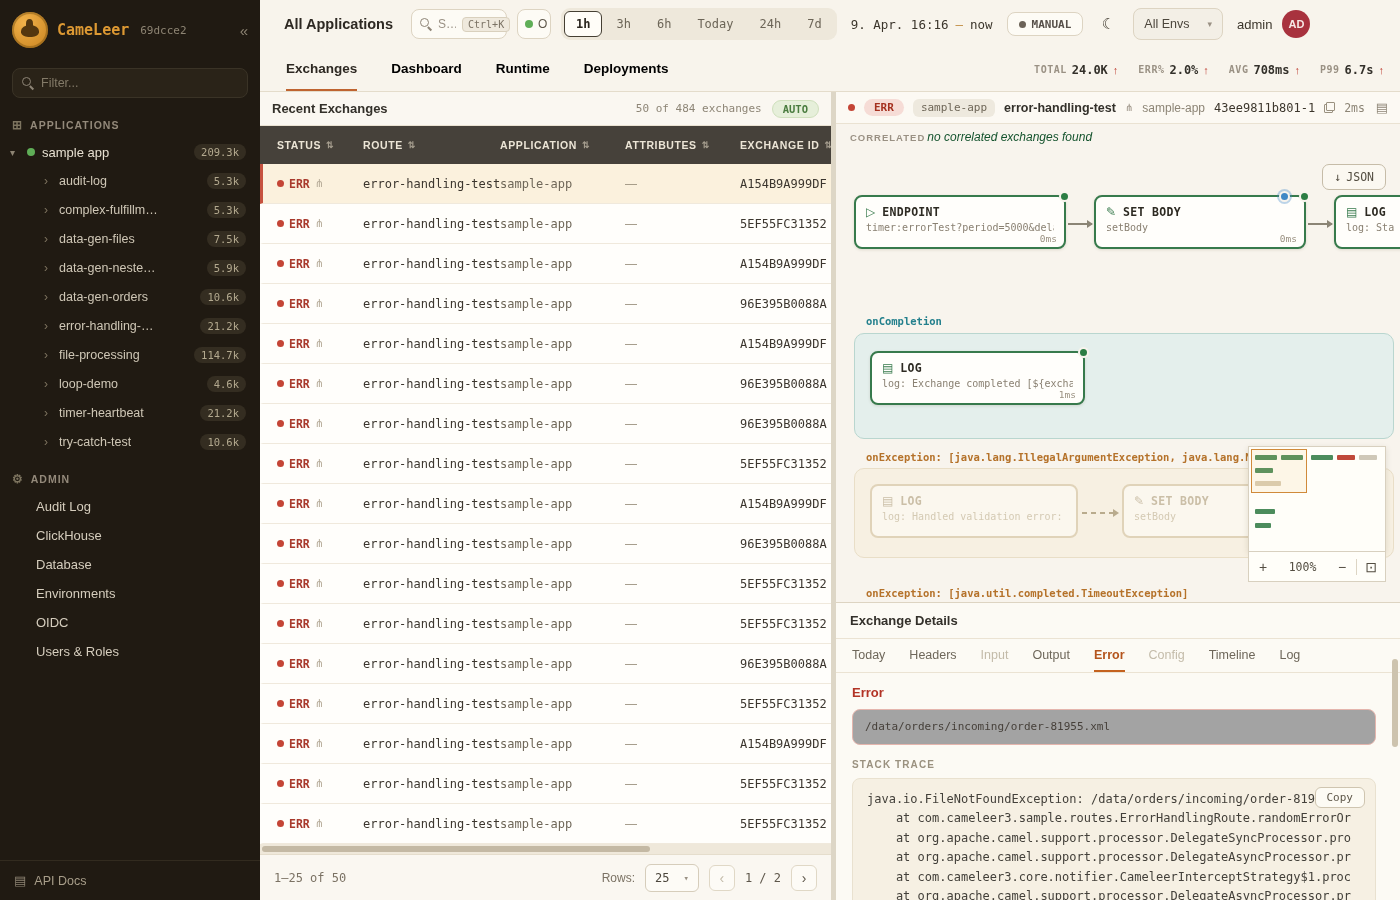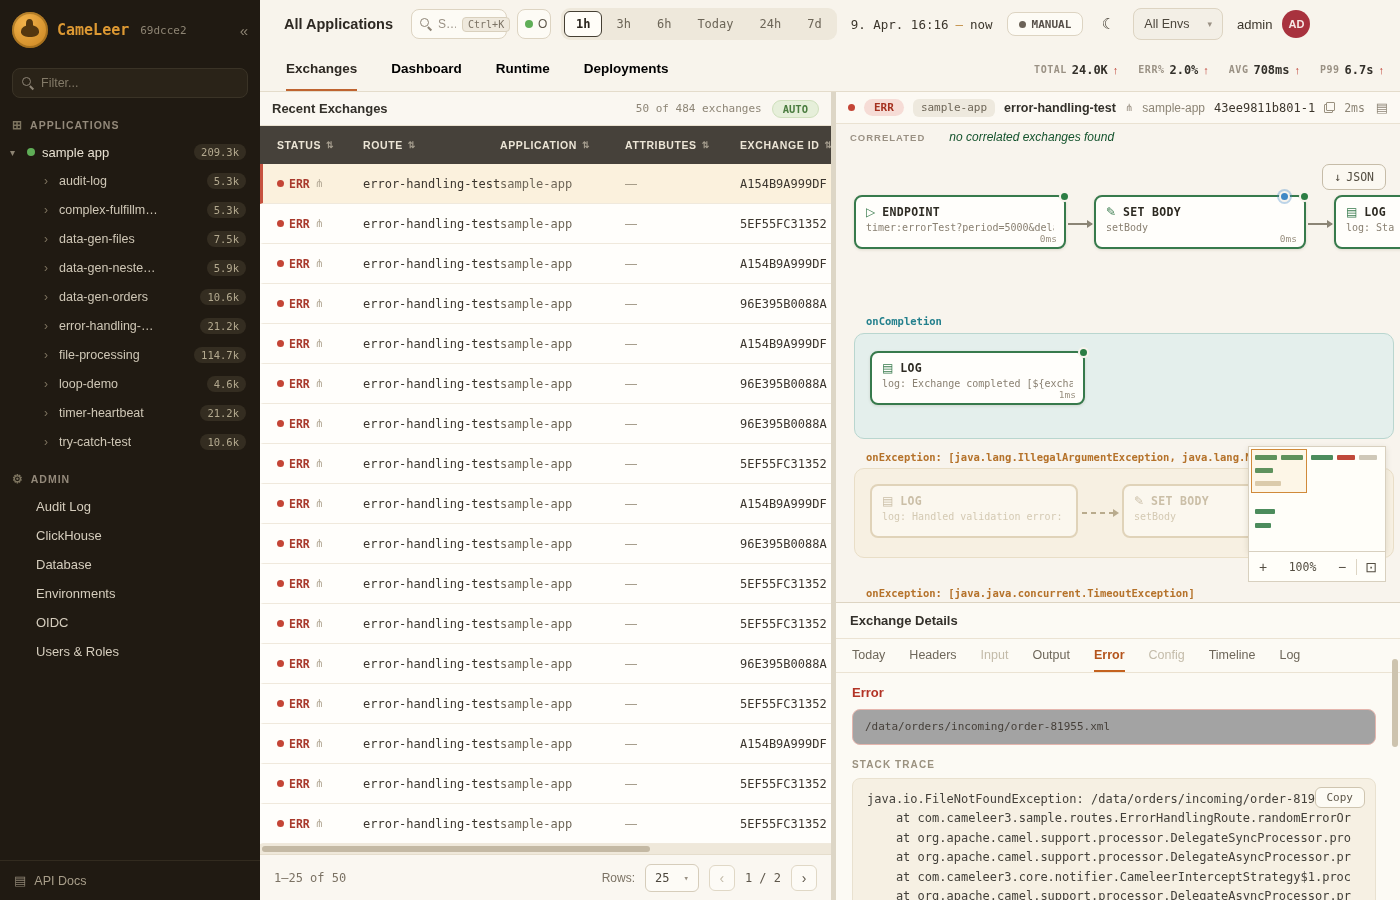"CORRELATED" .corr-row { gap: 24px -> 2px }
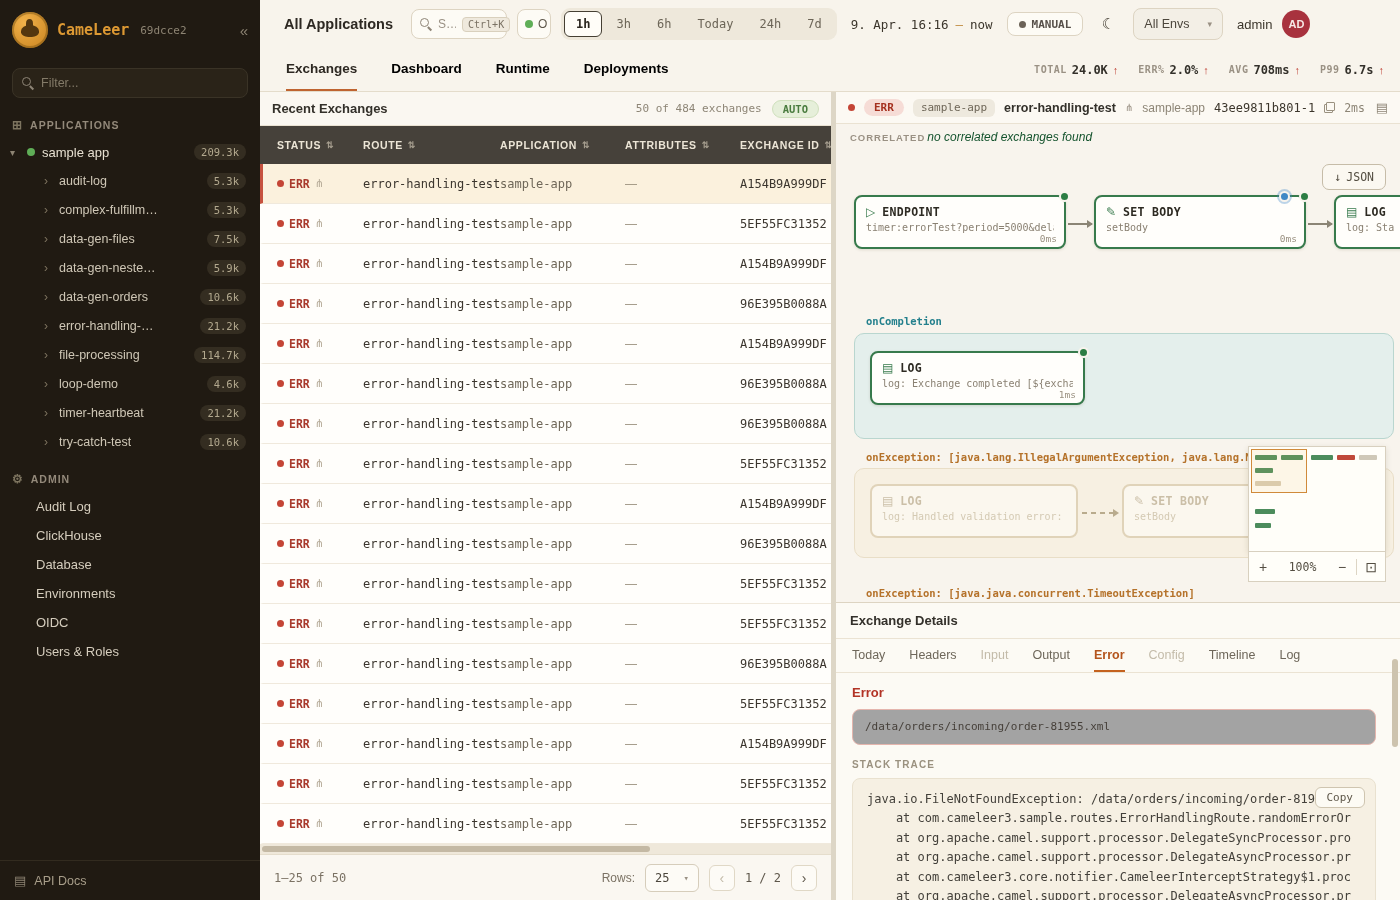"onException: [java.java.concurrent.TimeoutException]" div.sec-label { text: java.java.concurrent.TimeoutException -> java.util.completed.TimeoutException }
